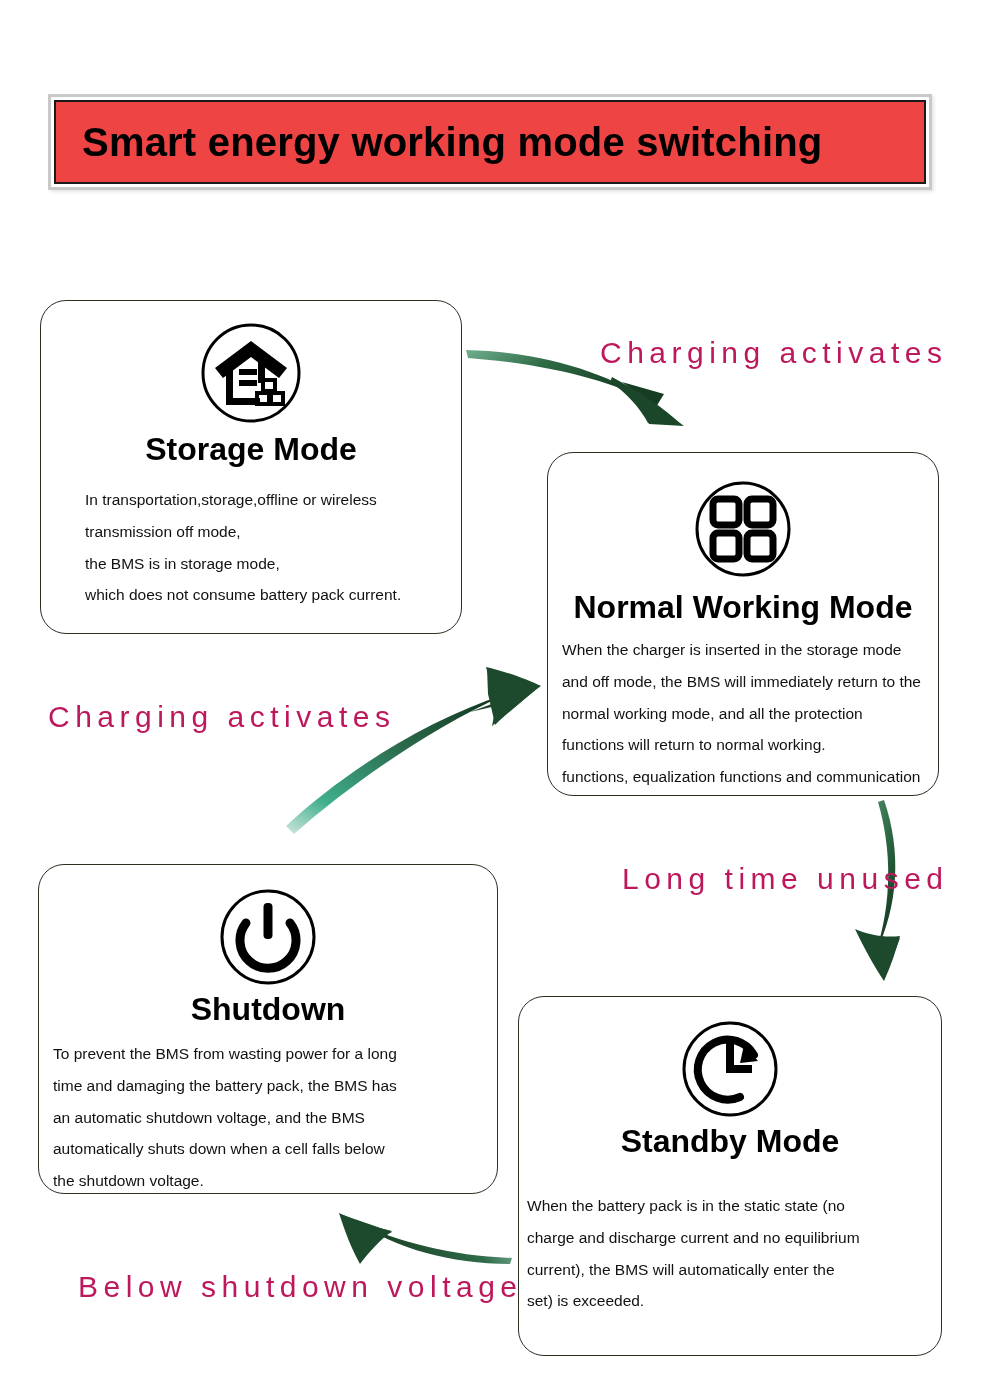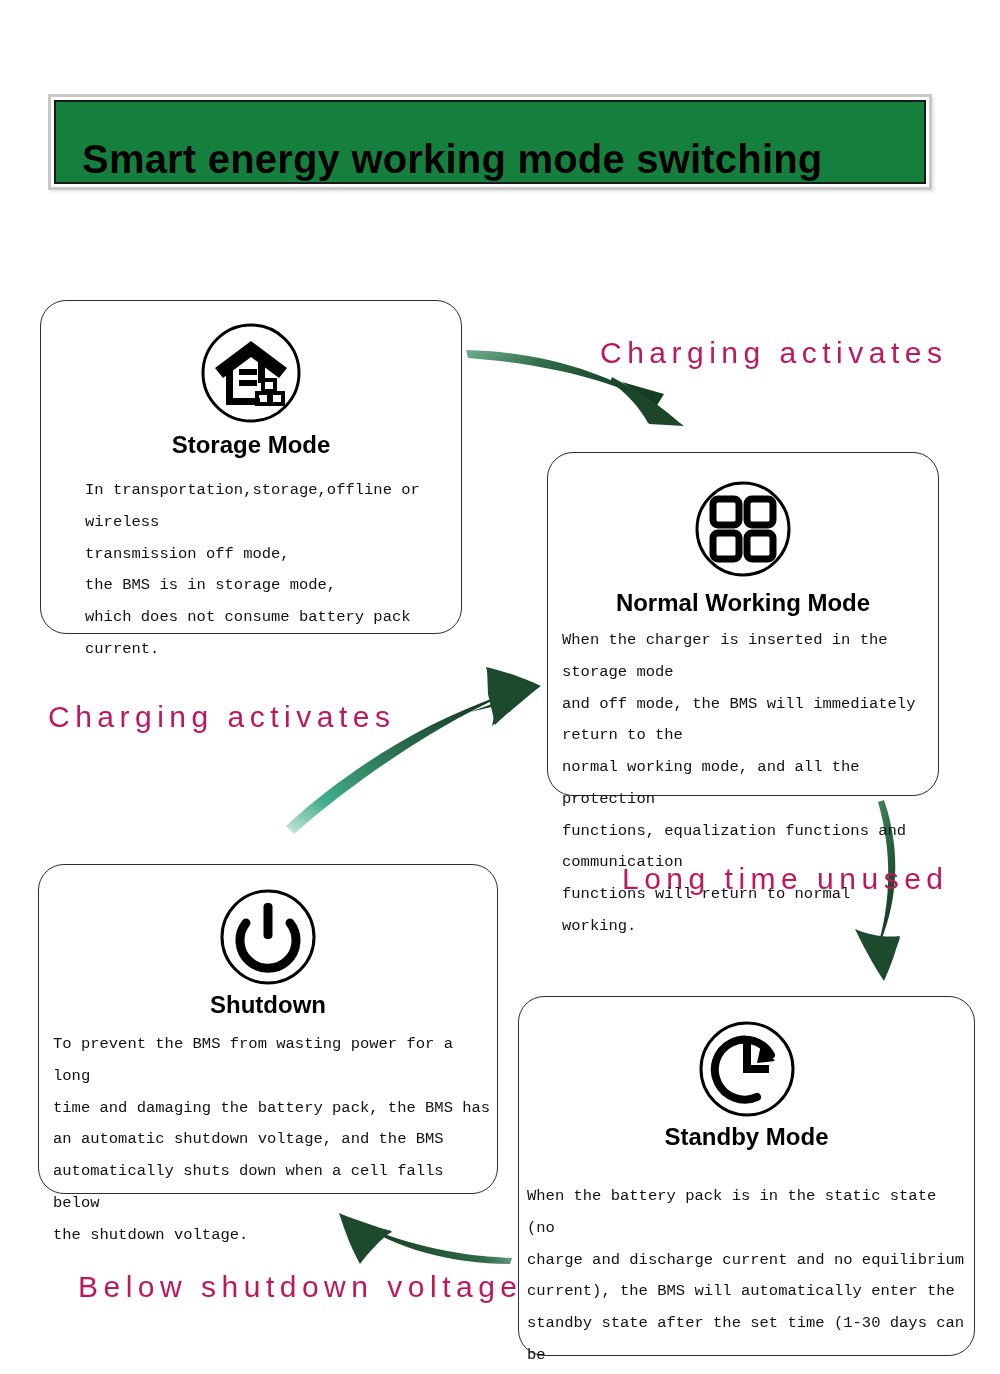"Smart energy working mode switching" .title-inner { align-items: flex-end -> center; background: #15803d -> #ef4444 }
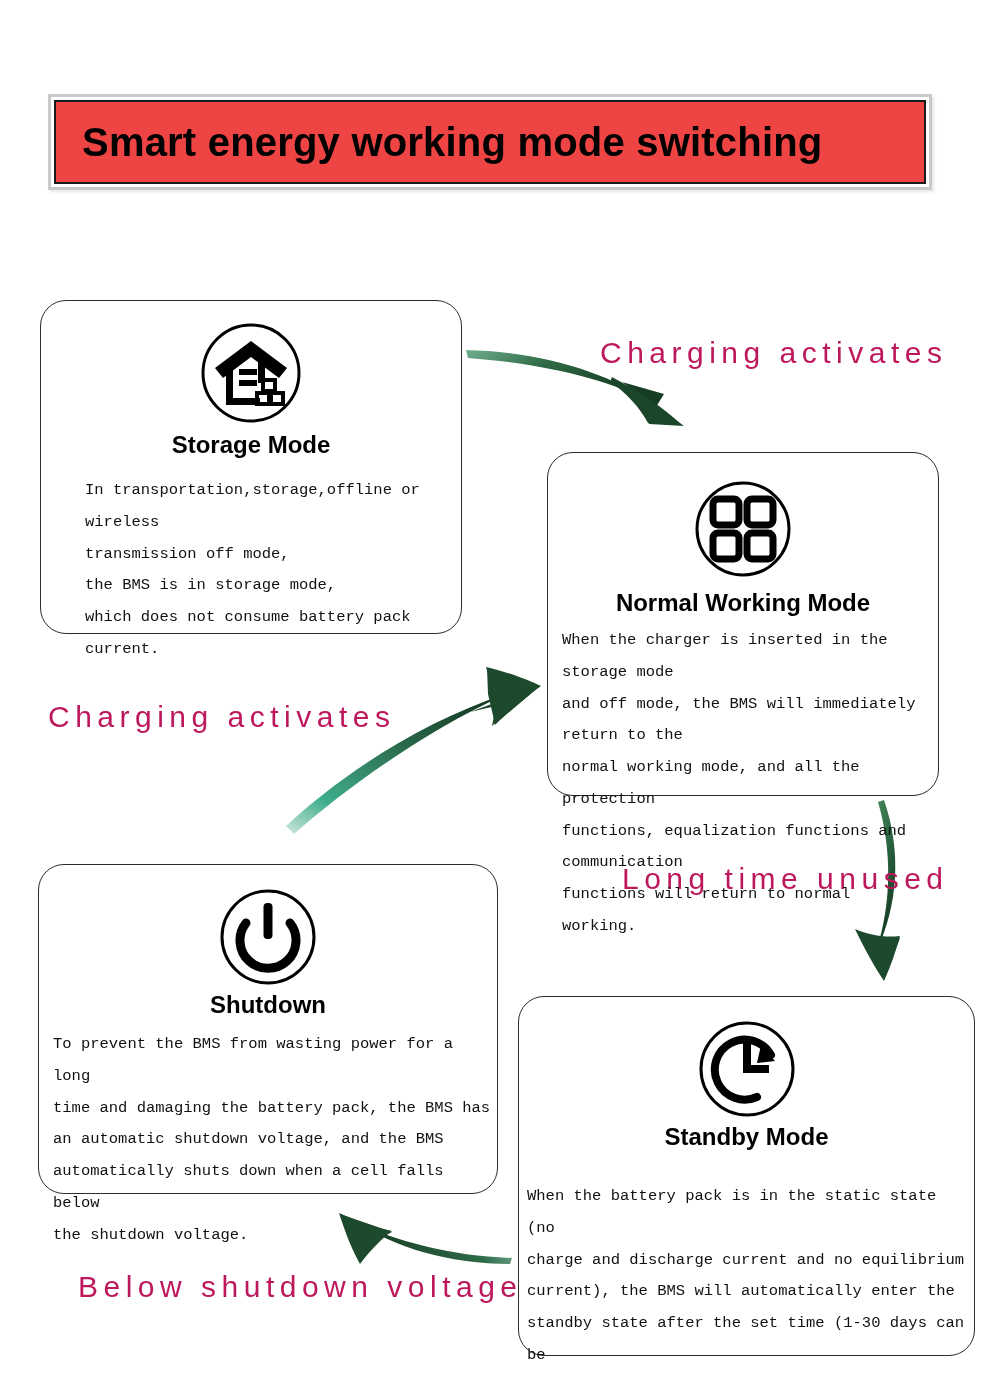"Storage Mode" .card-title { font-size: 24px -> 32px }
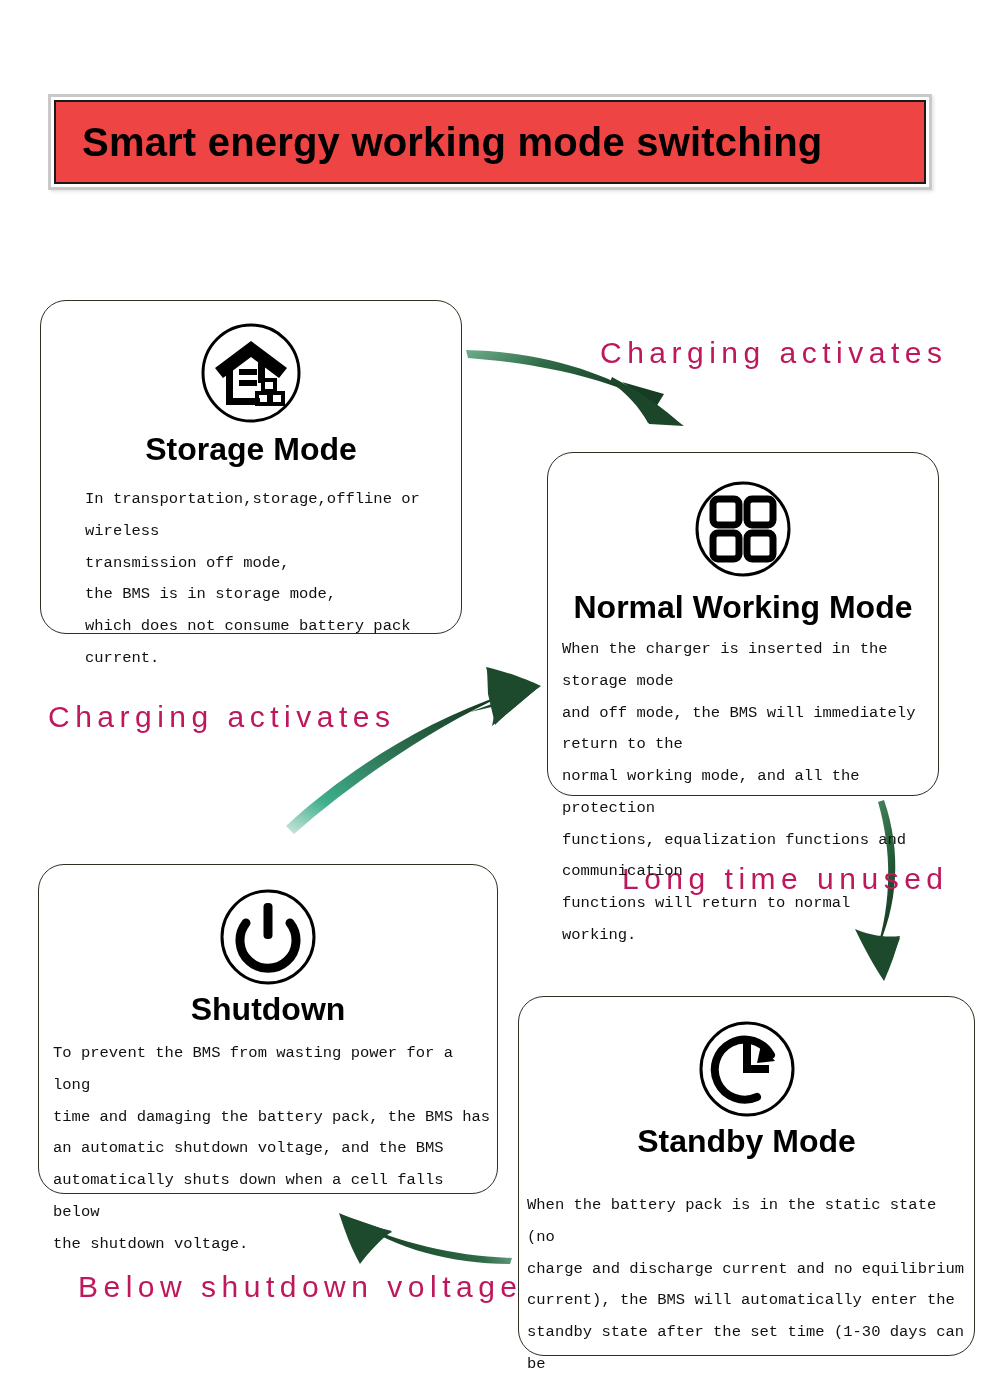"In transportation,storage,offline or" .card-body { font-family: Liberation Mono, monospace -> Liberation Sans, sans-serif }
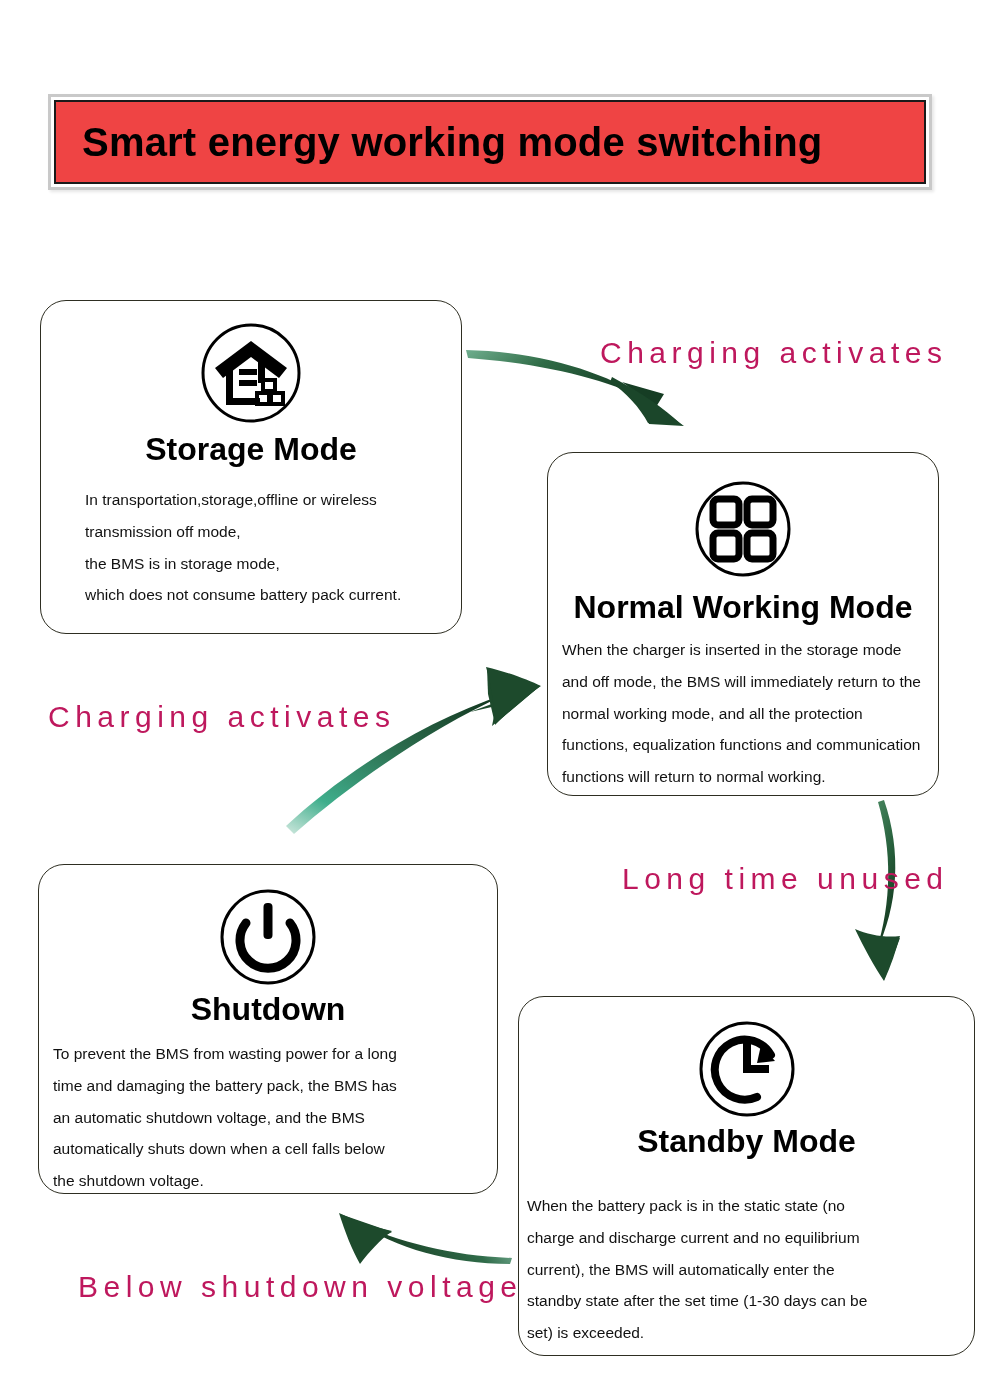"functions, equalization functions and" div { order: before "functions will return to normal" -> after "functions will return to normal" }
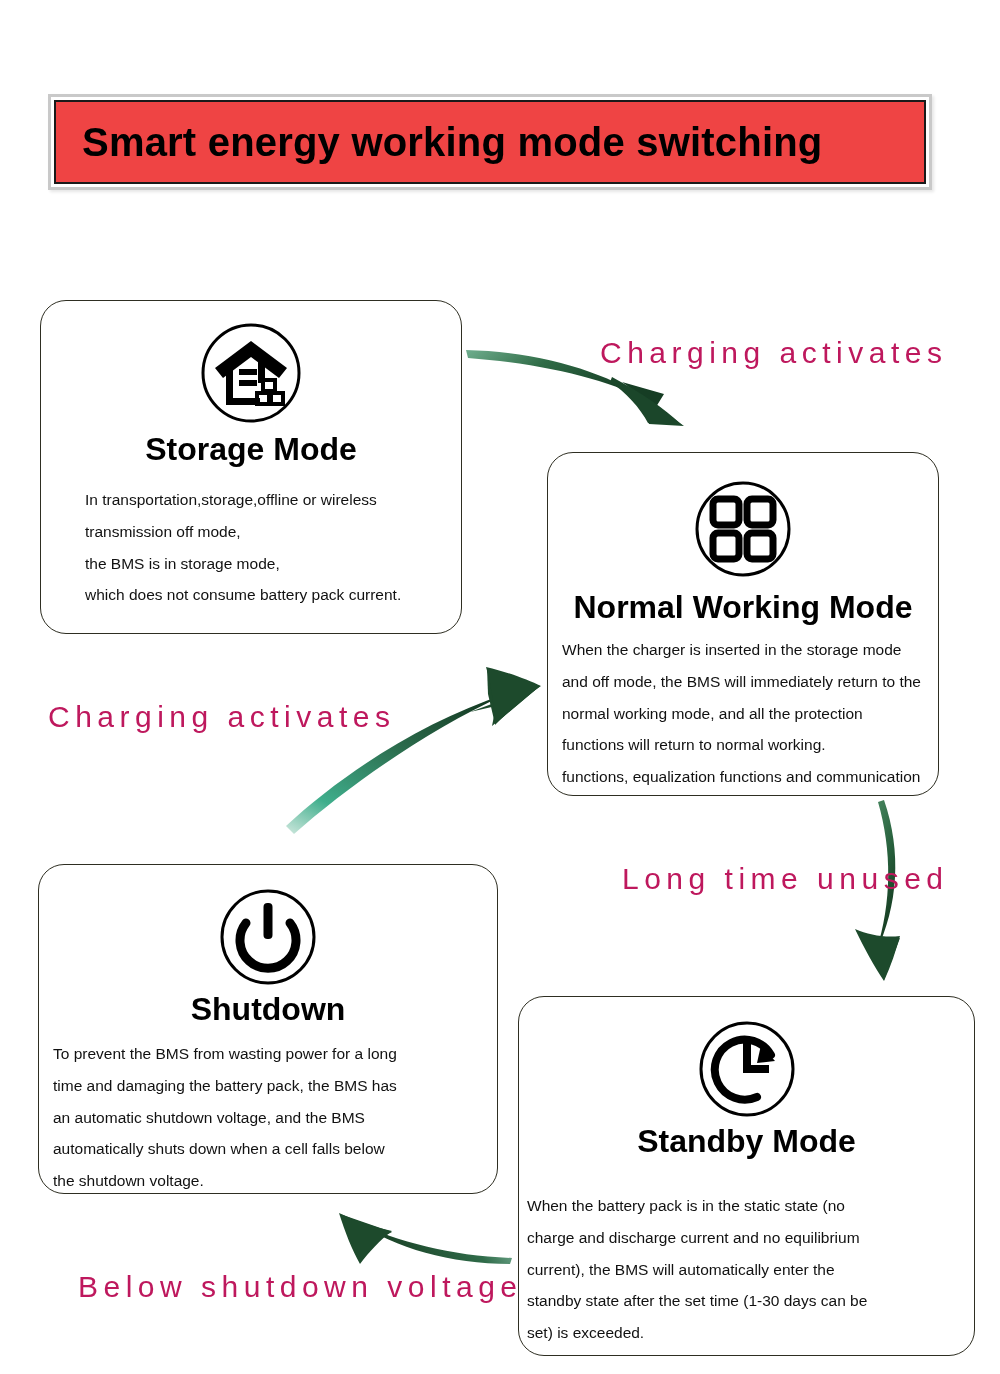"Standby Mode" #card-standby { width: 457px -> 424px }
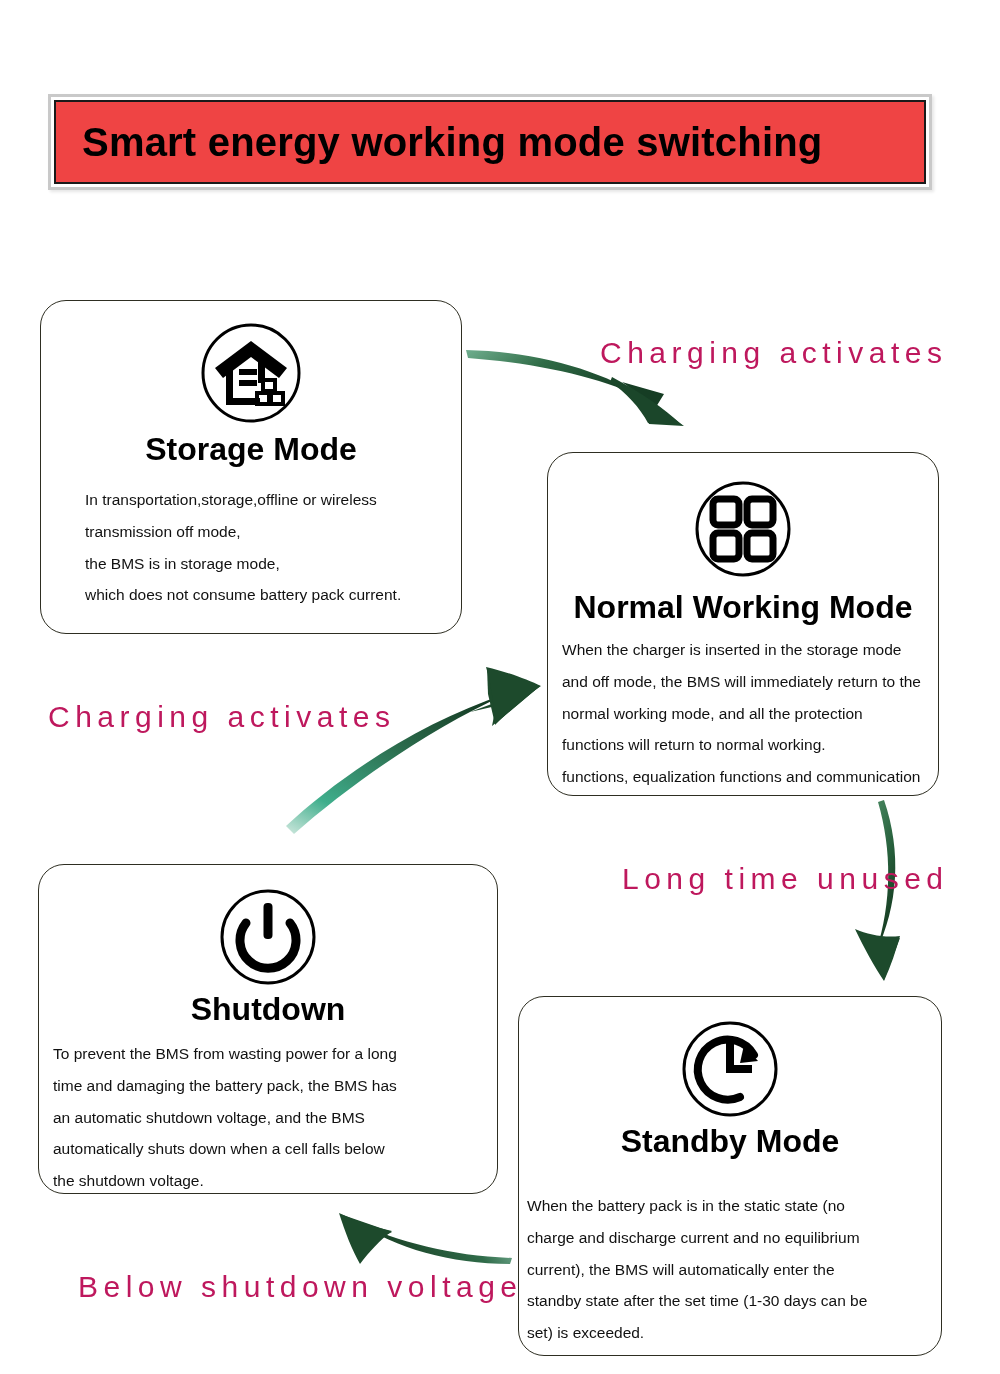"standby state after the set" div { html: <div>standby state after the set time (1-30 days can be</div> -> none }
